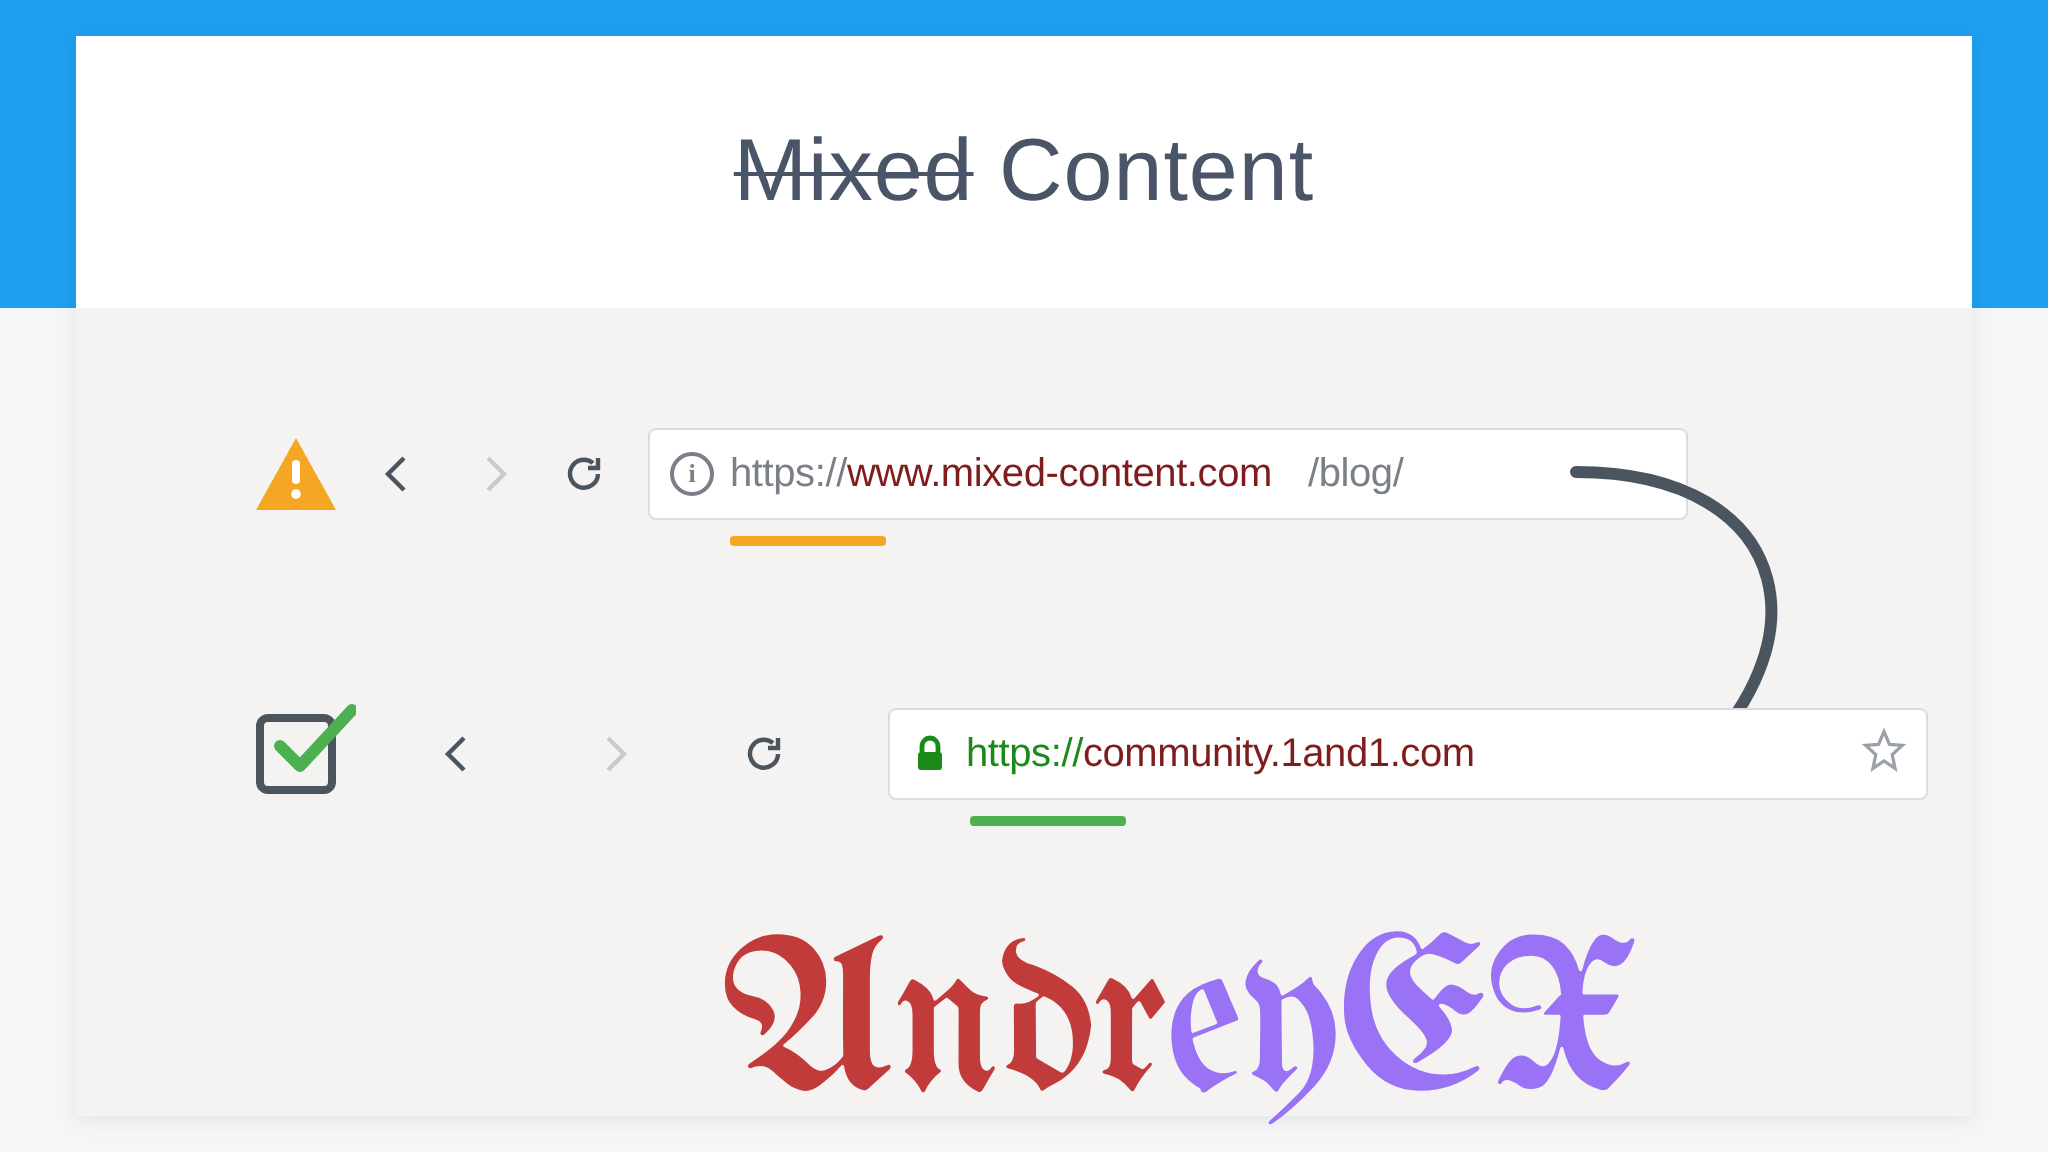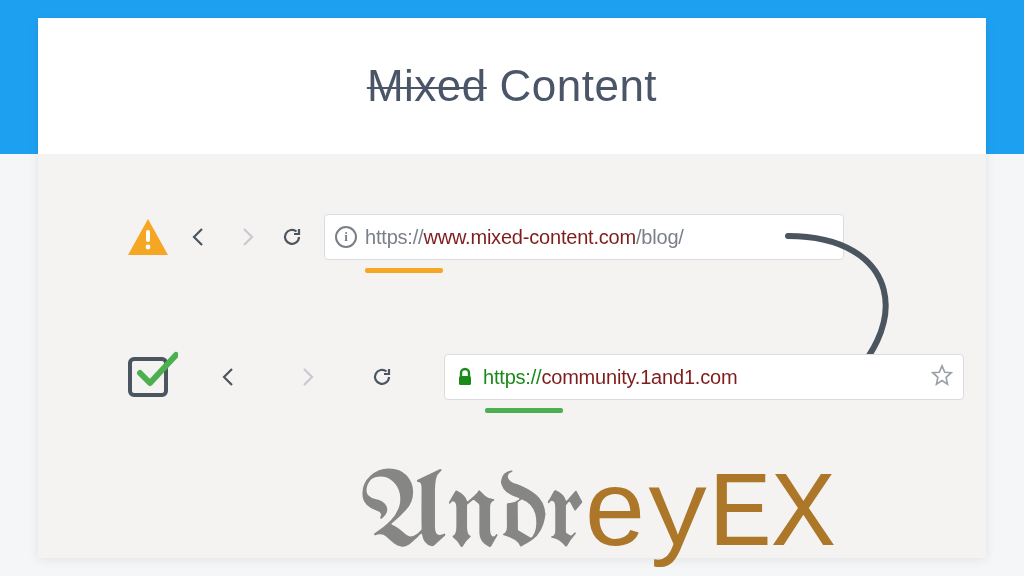"/blog/" .url .path { margin-left: none -> 18px }
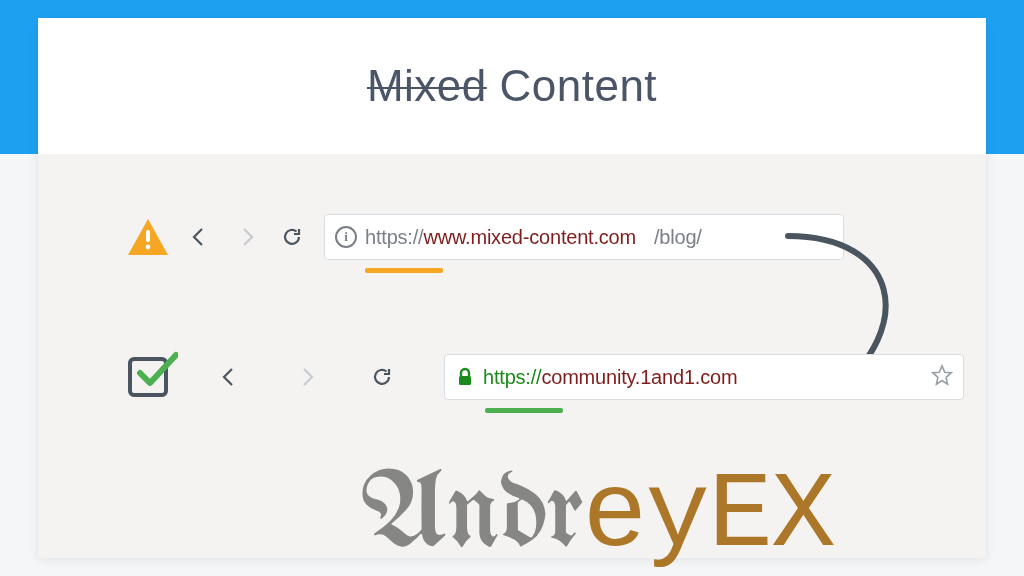"Andr" .wm .r { color: #737373 -> #b91c1c }
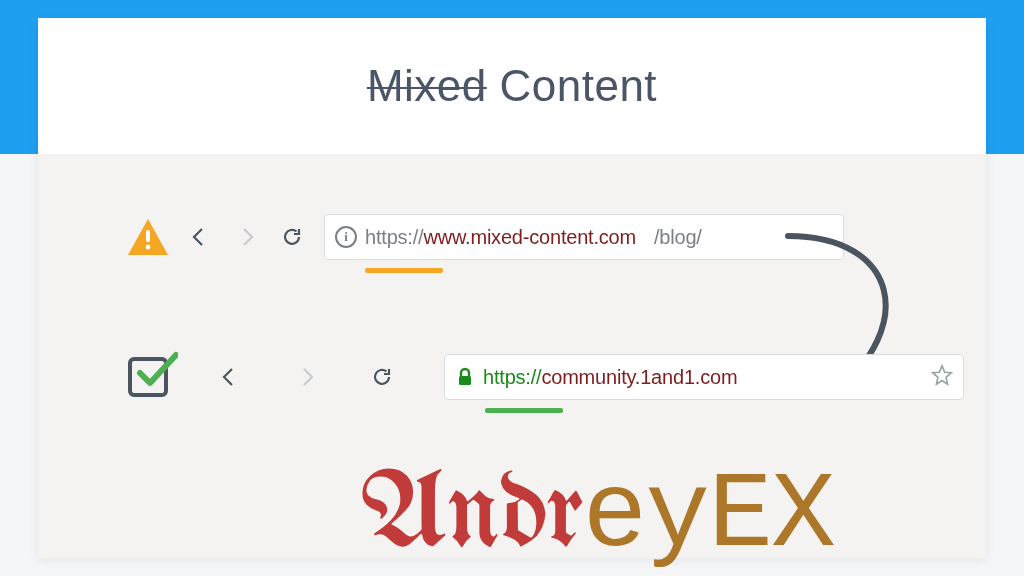"eyEX" .wm .g { color: #a16207 -> #8b5cf6; font-family: Liberation Mono, monospace -> none }
